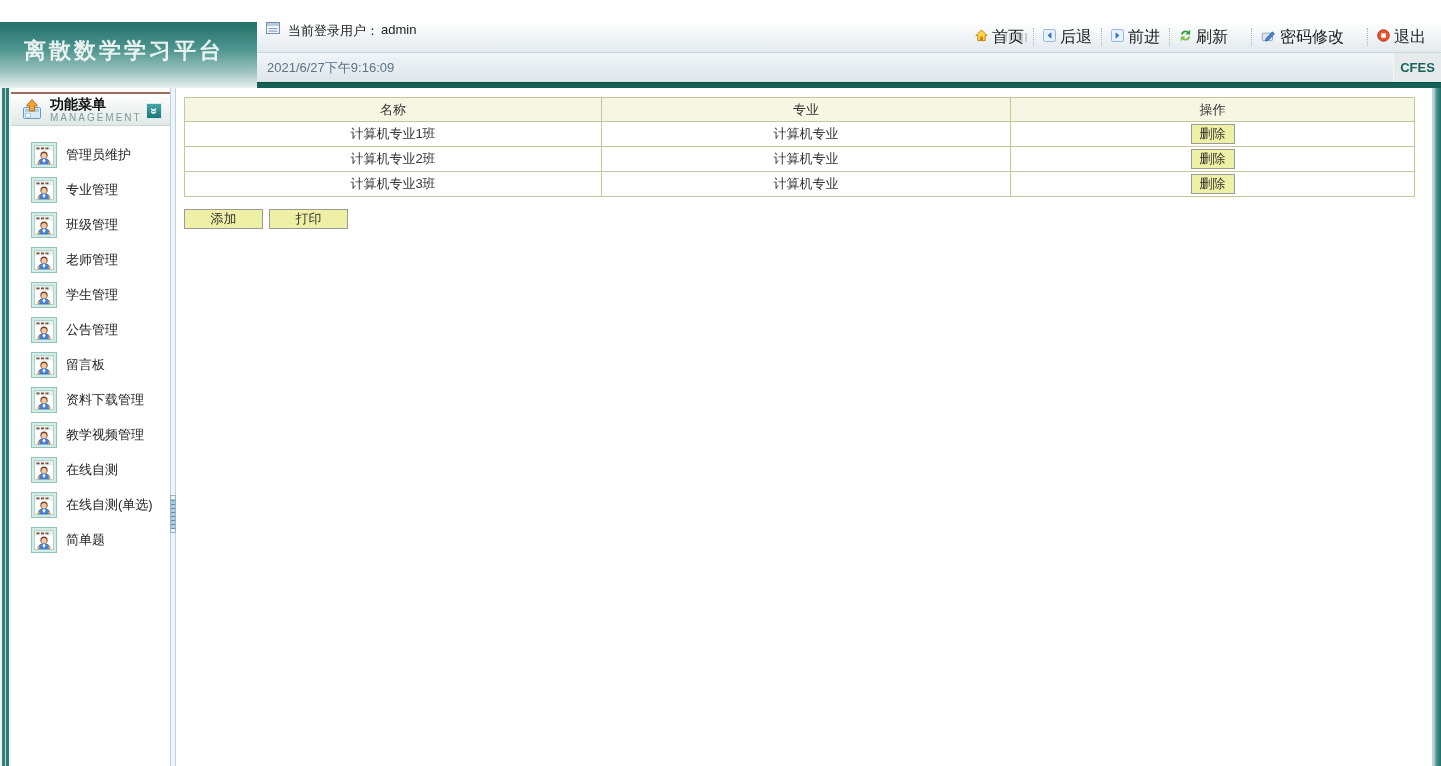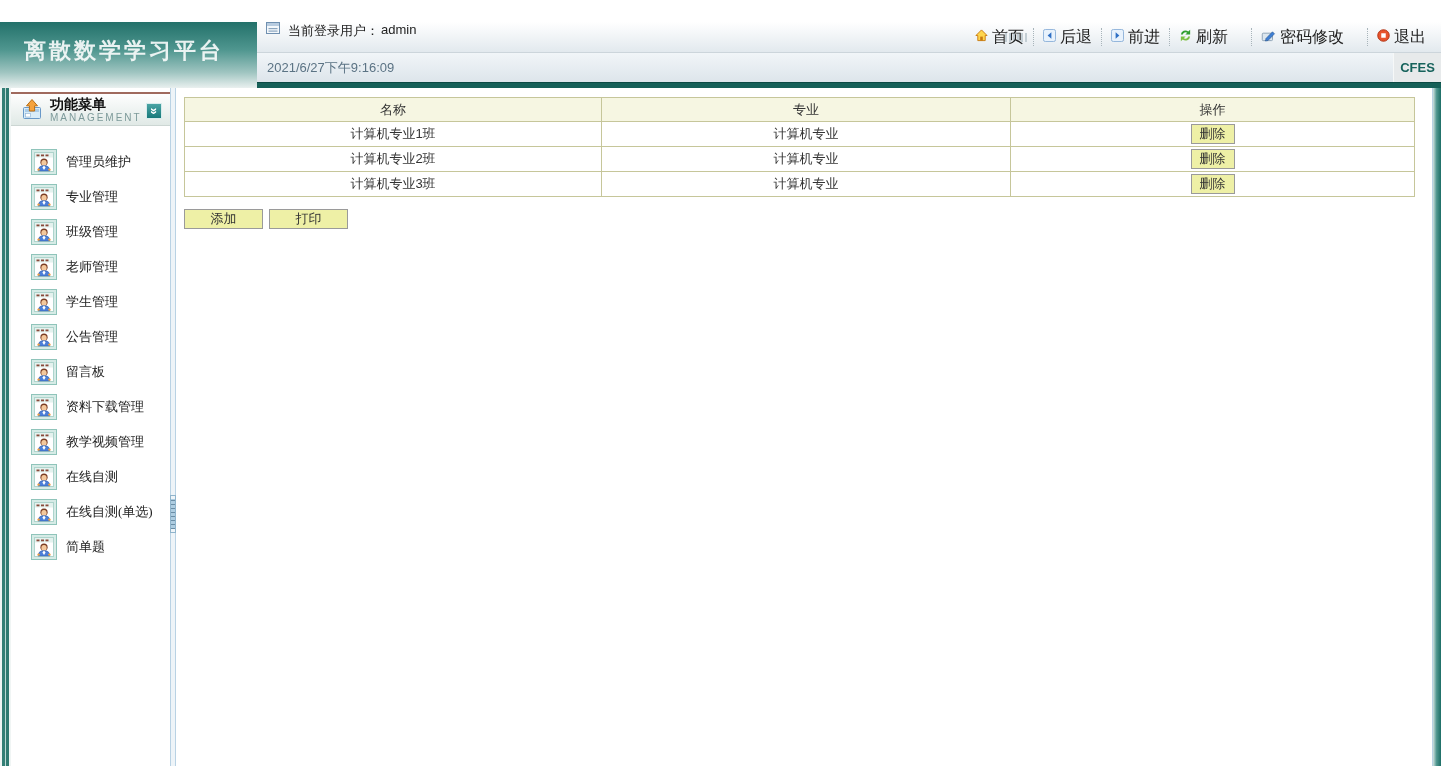"管理员维护" .menu { font-family: Liberation Serif, serif -> none; padding-top: 18px -> 11px }
